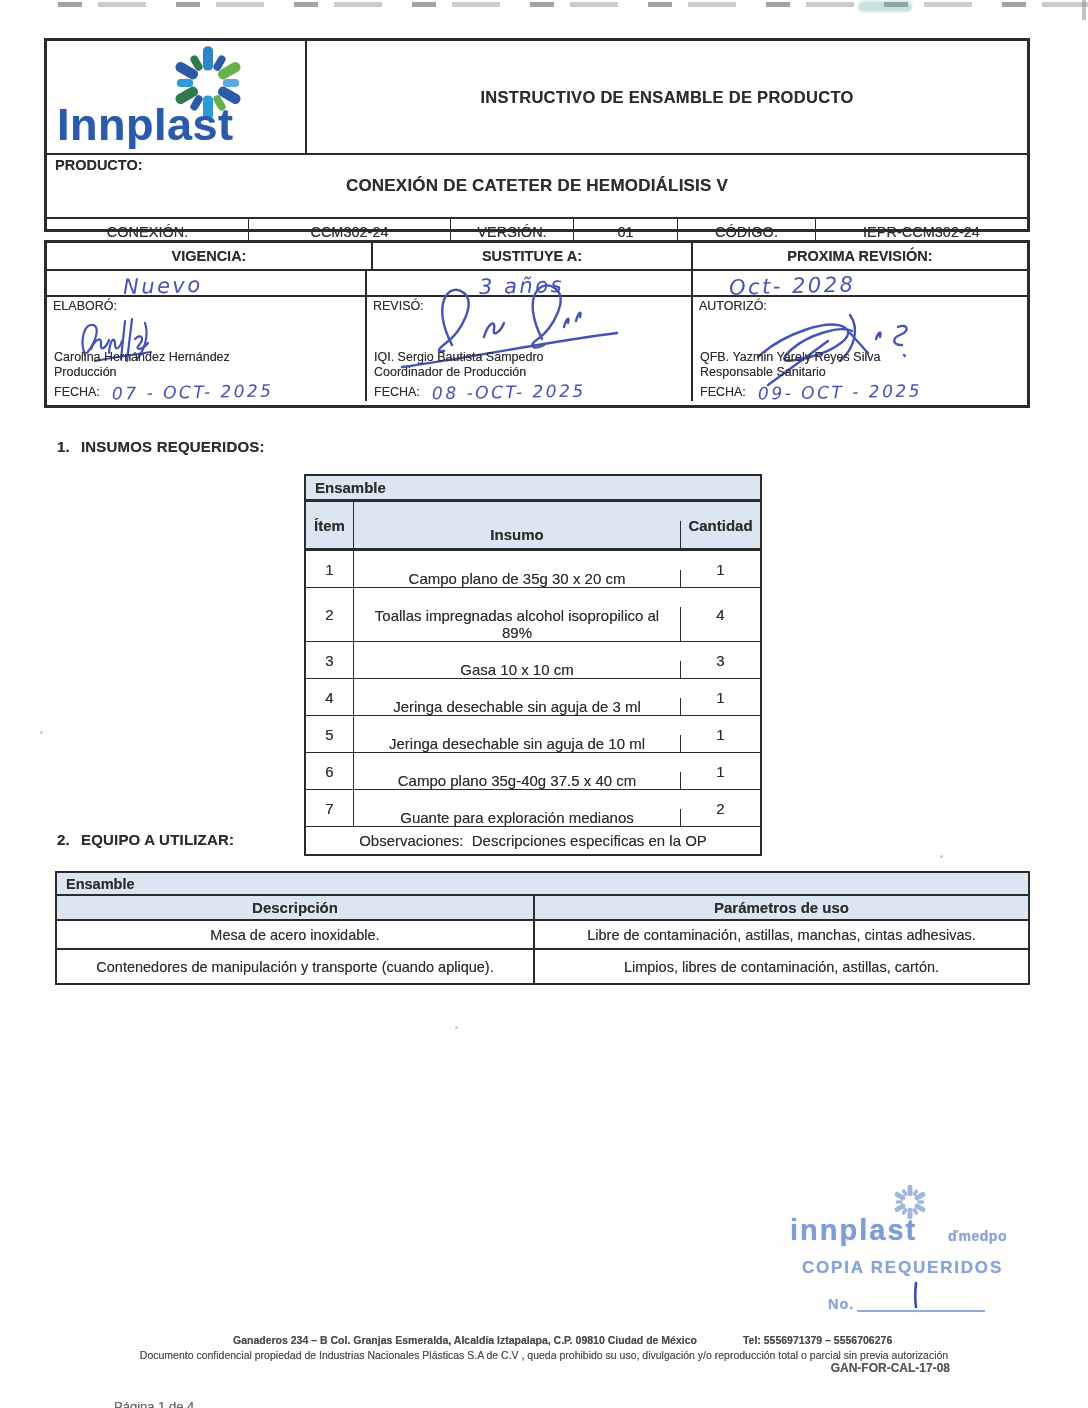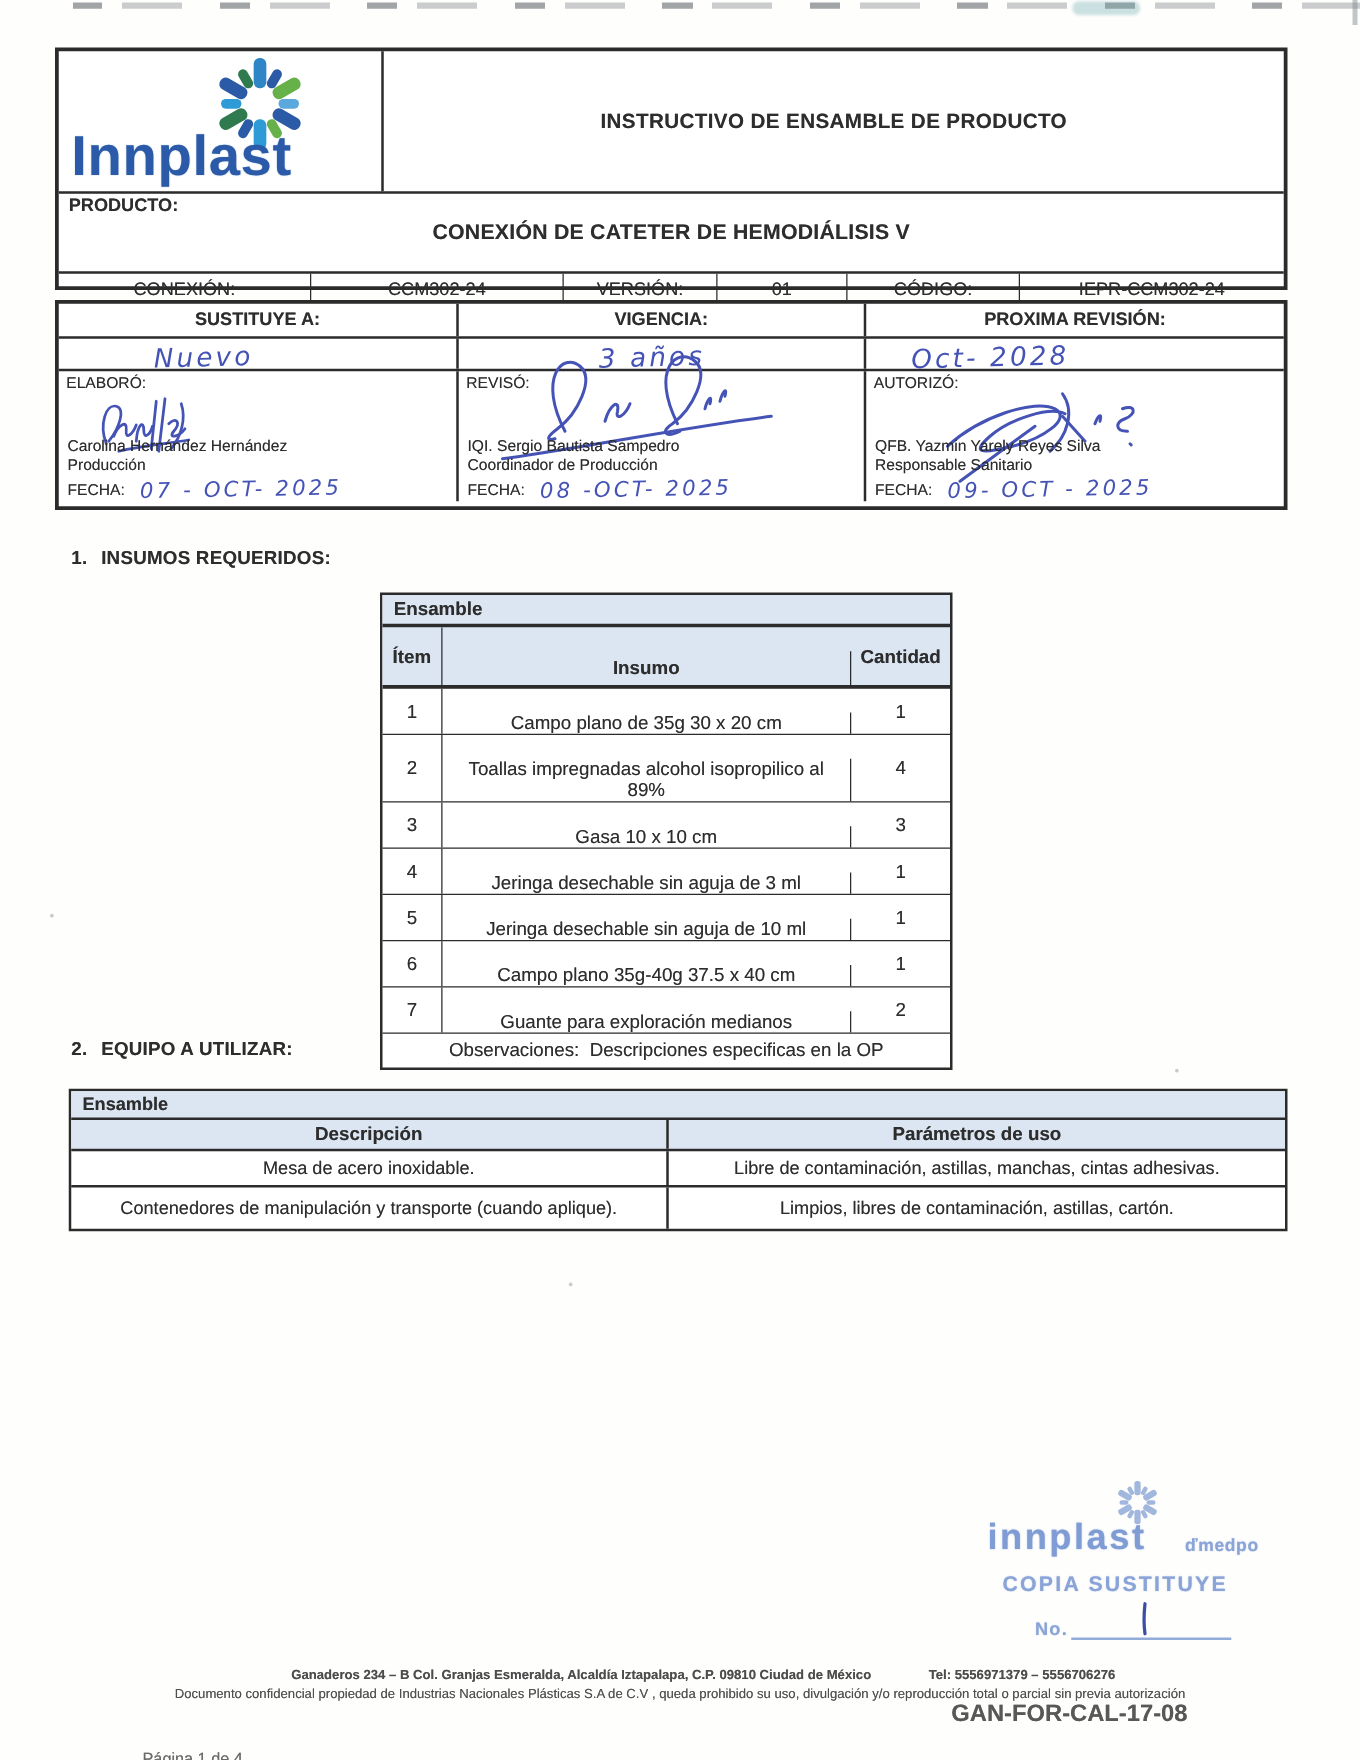"SUSTITUYE A:" div.rc { order: before "VIGENCIA:" -> after "VIGENCIA:" }
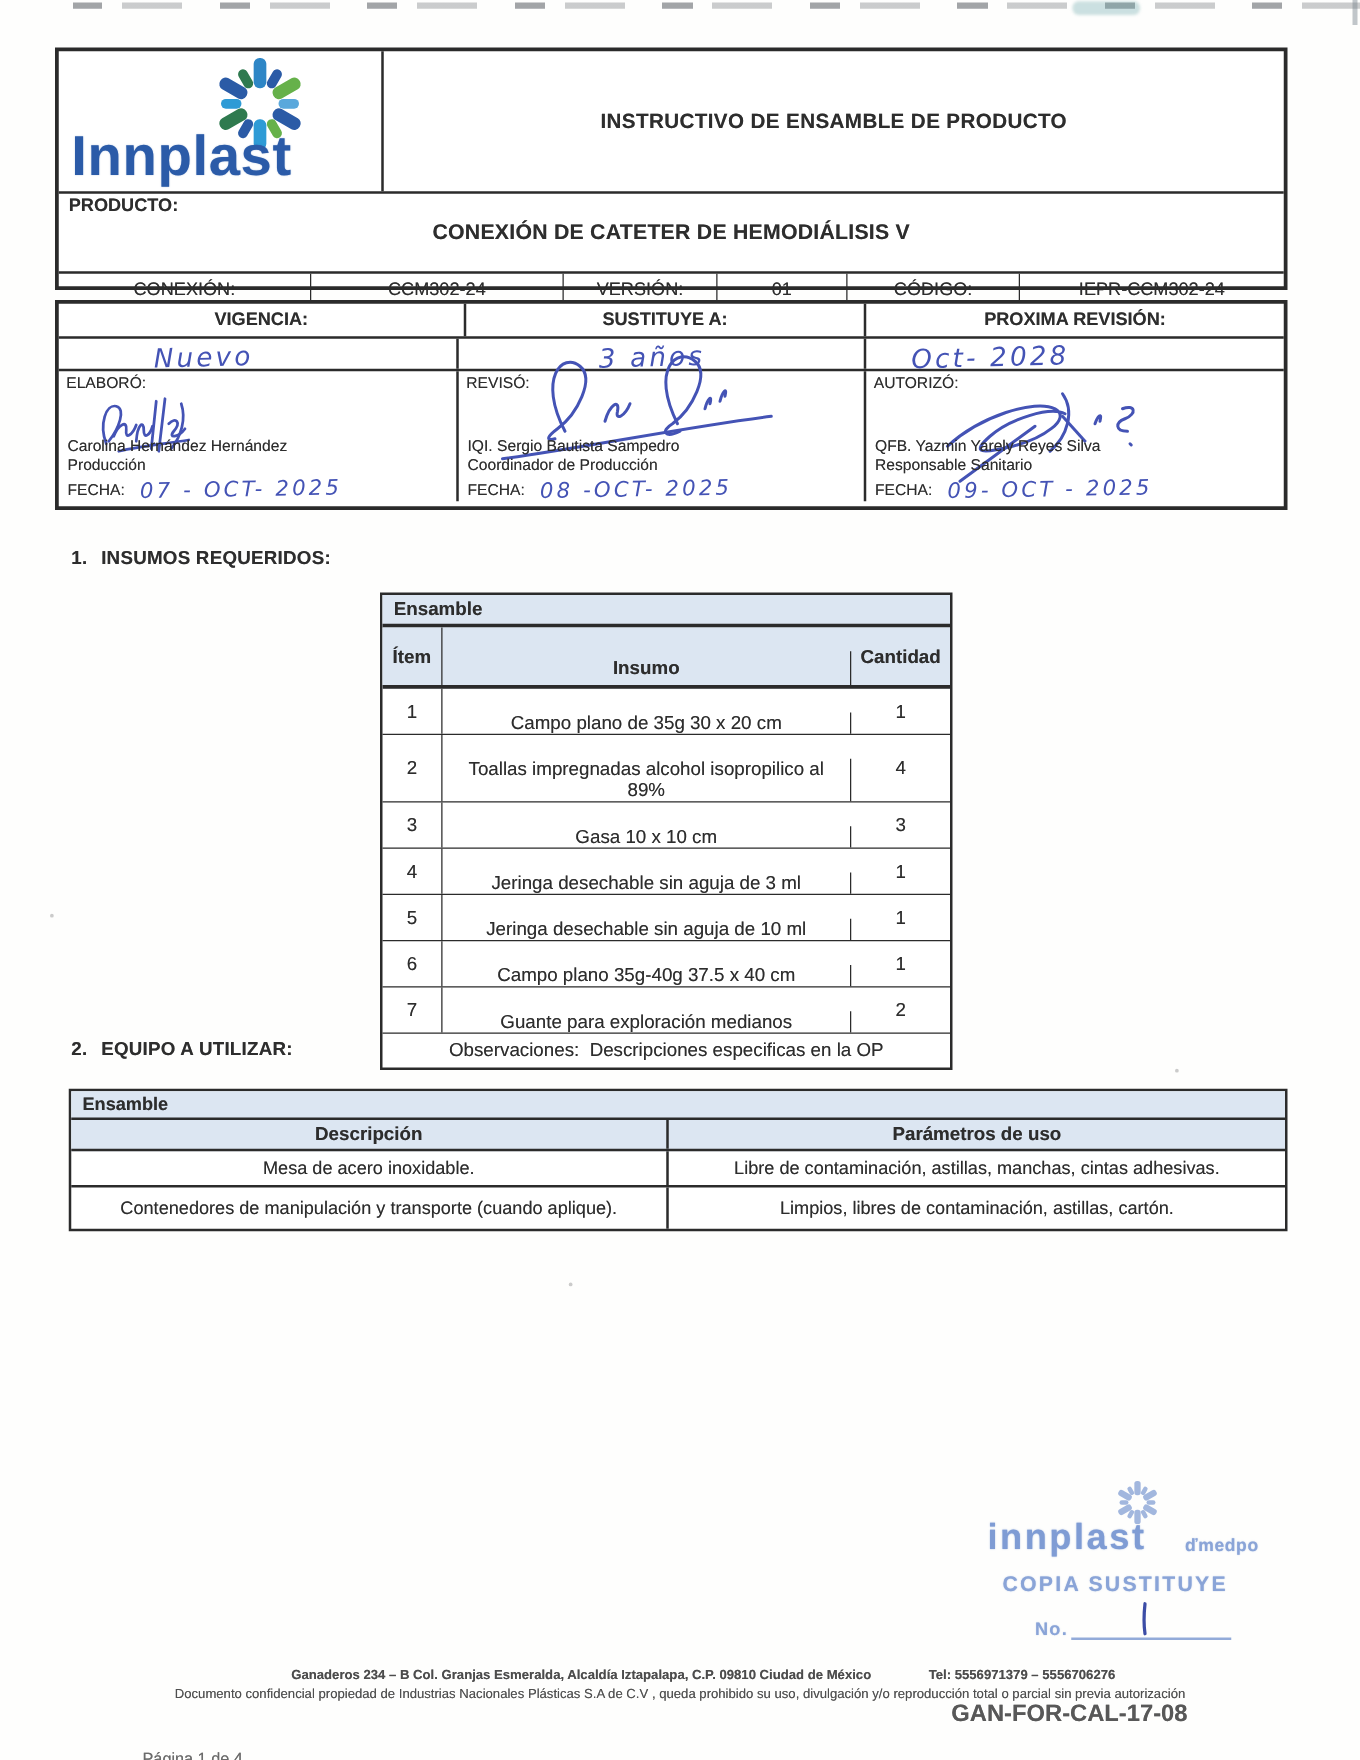"COPIA SUSTITUYE" div.stamp-copy { text: SUSTITUYE -> REQUERIDOS }
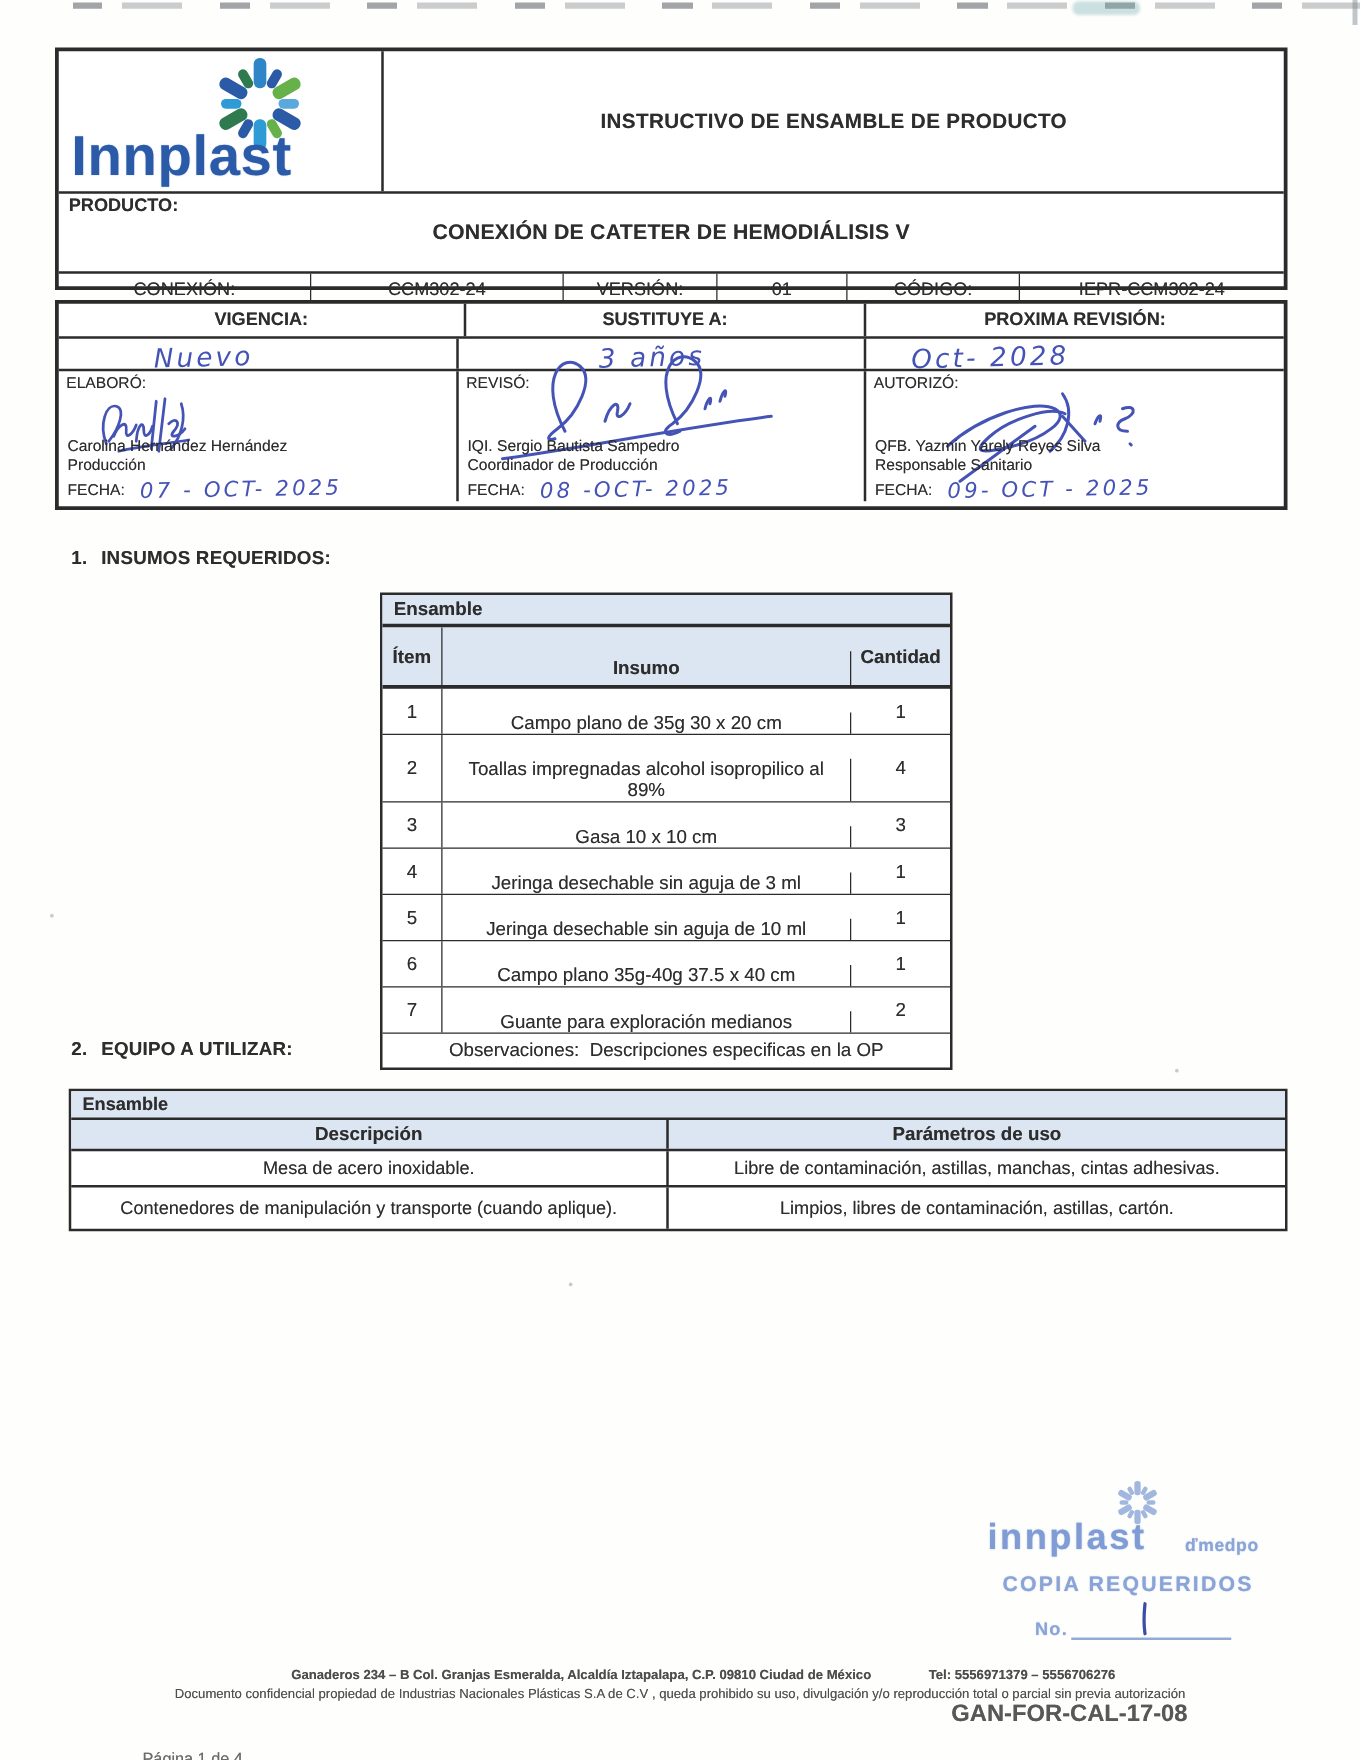"GAN-FOR-CAL-17-08" .f3-code { font-size: 19px -> 12px }
